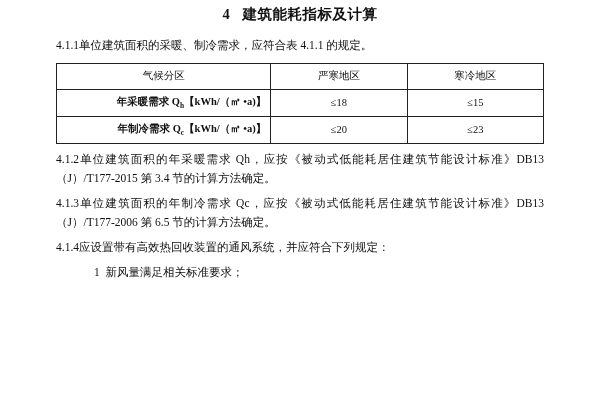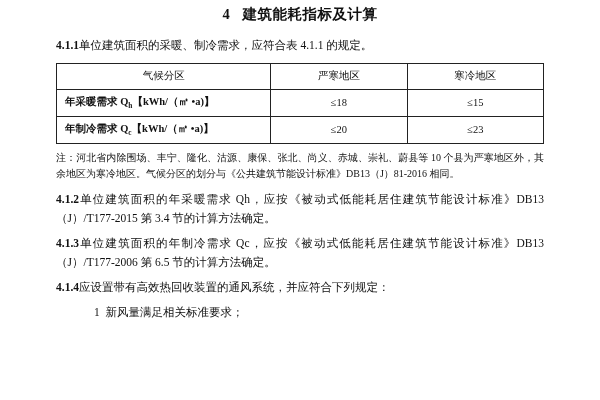"4.1.1" .clause .num { font-weight: bold -> normal }
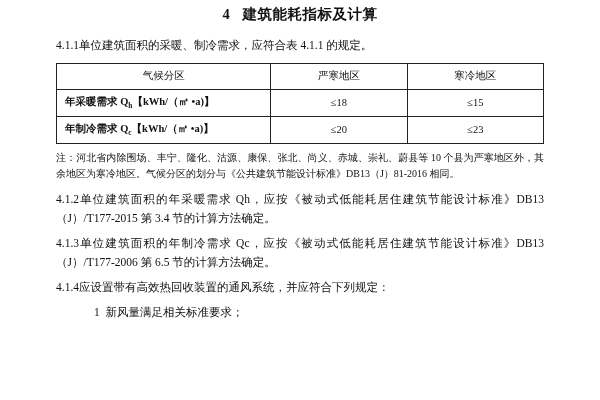"年采暖需求 Qh【kWh/（㎡ •a)】" table.spec td.rowhead { text-align: left -> right }
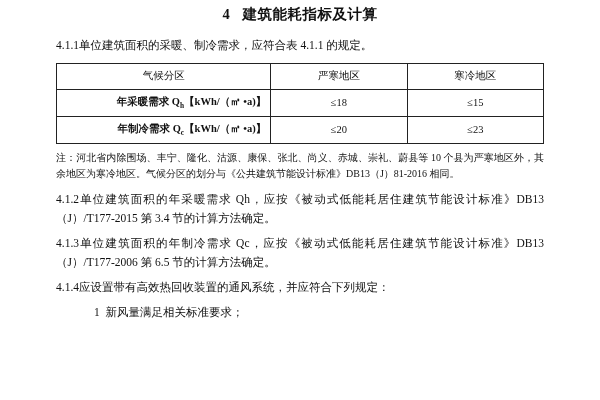"注：河北省内除围场、丰宁、隆化、沽源、康保、张北、尚义、赤城、崇礼、蔚县等 10" p.note { html: <p>注：河北省内除围场、丰宁、隆化、沽源、康保、张北、尚义、赤城、崇礼、蔚县等 10 个县为严寒地区外，其余地区为寒冷地区。气候分区的划分与《公共建筑节能设计标准》DB13（J）81-2016 相同。</p> -> none }
